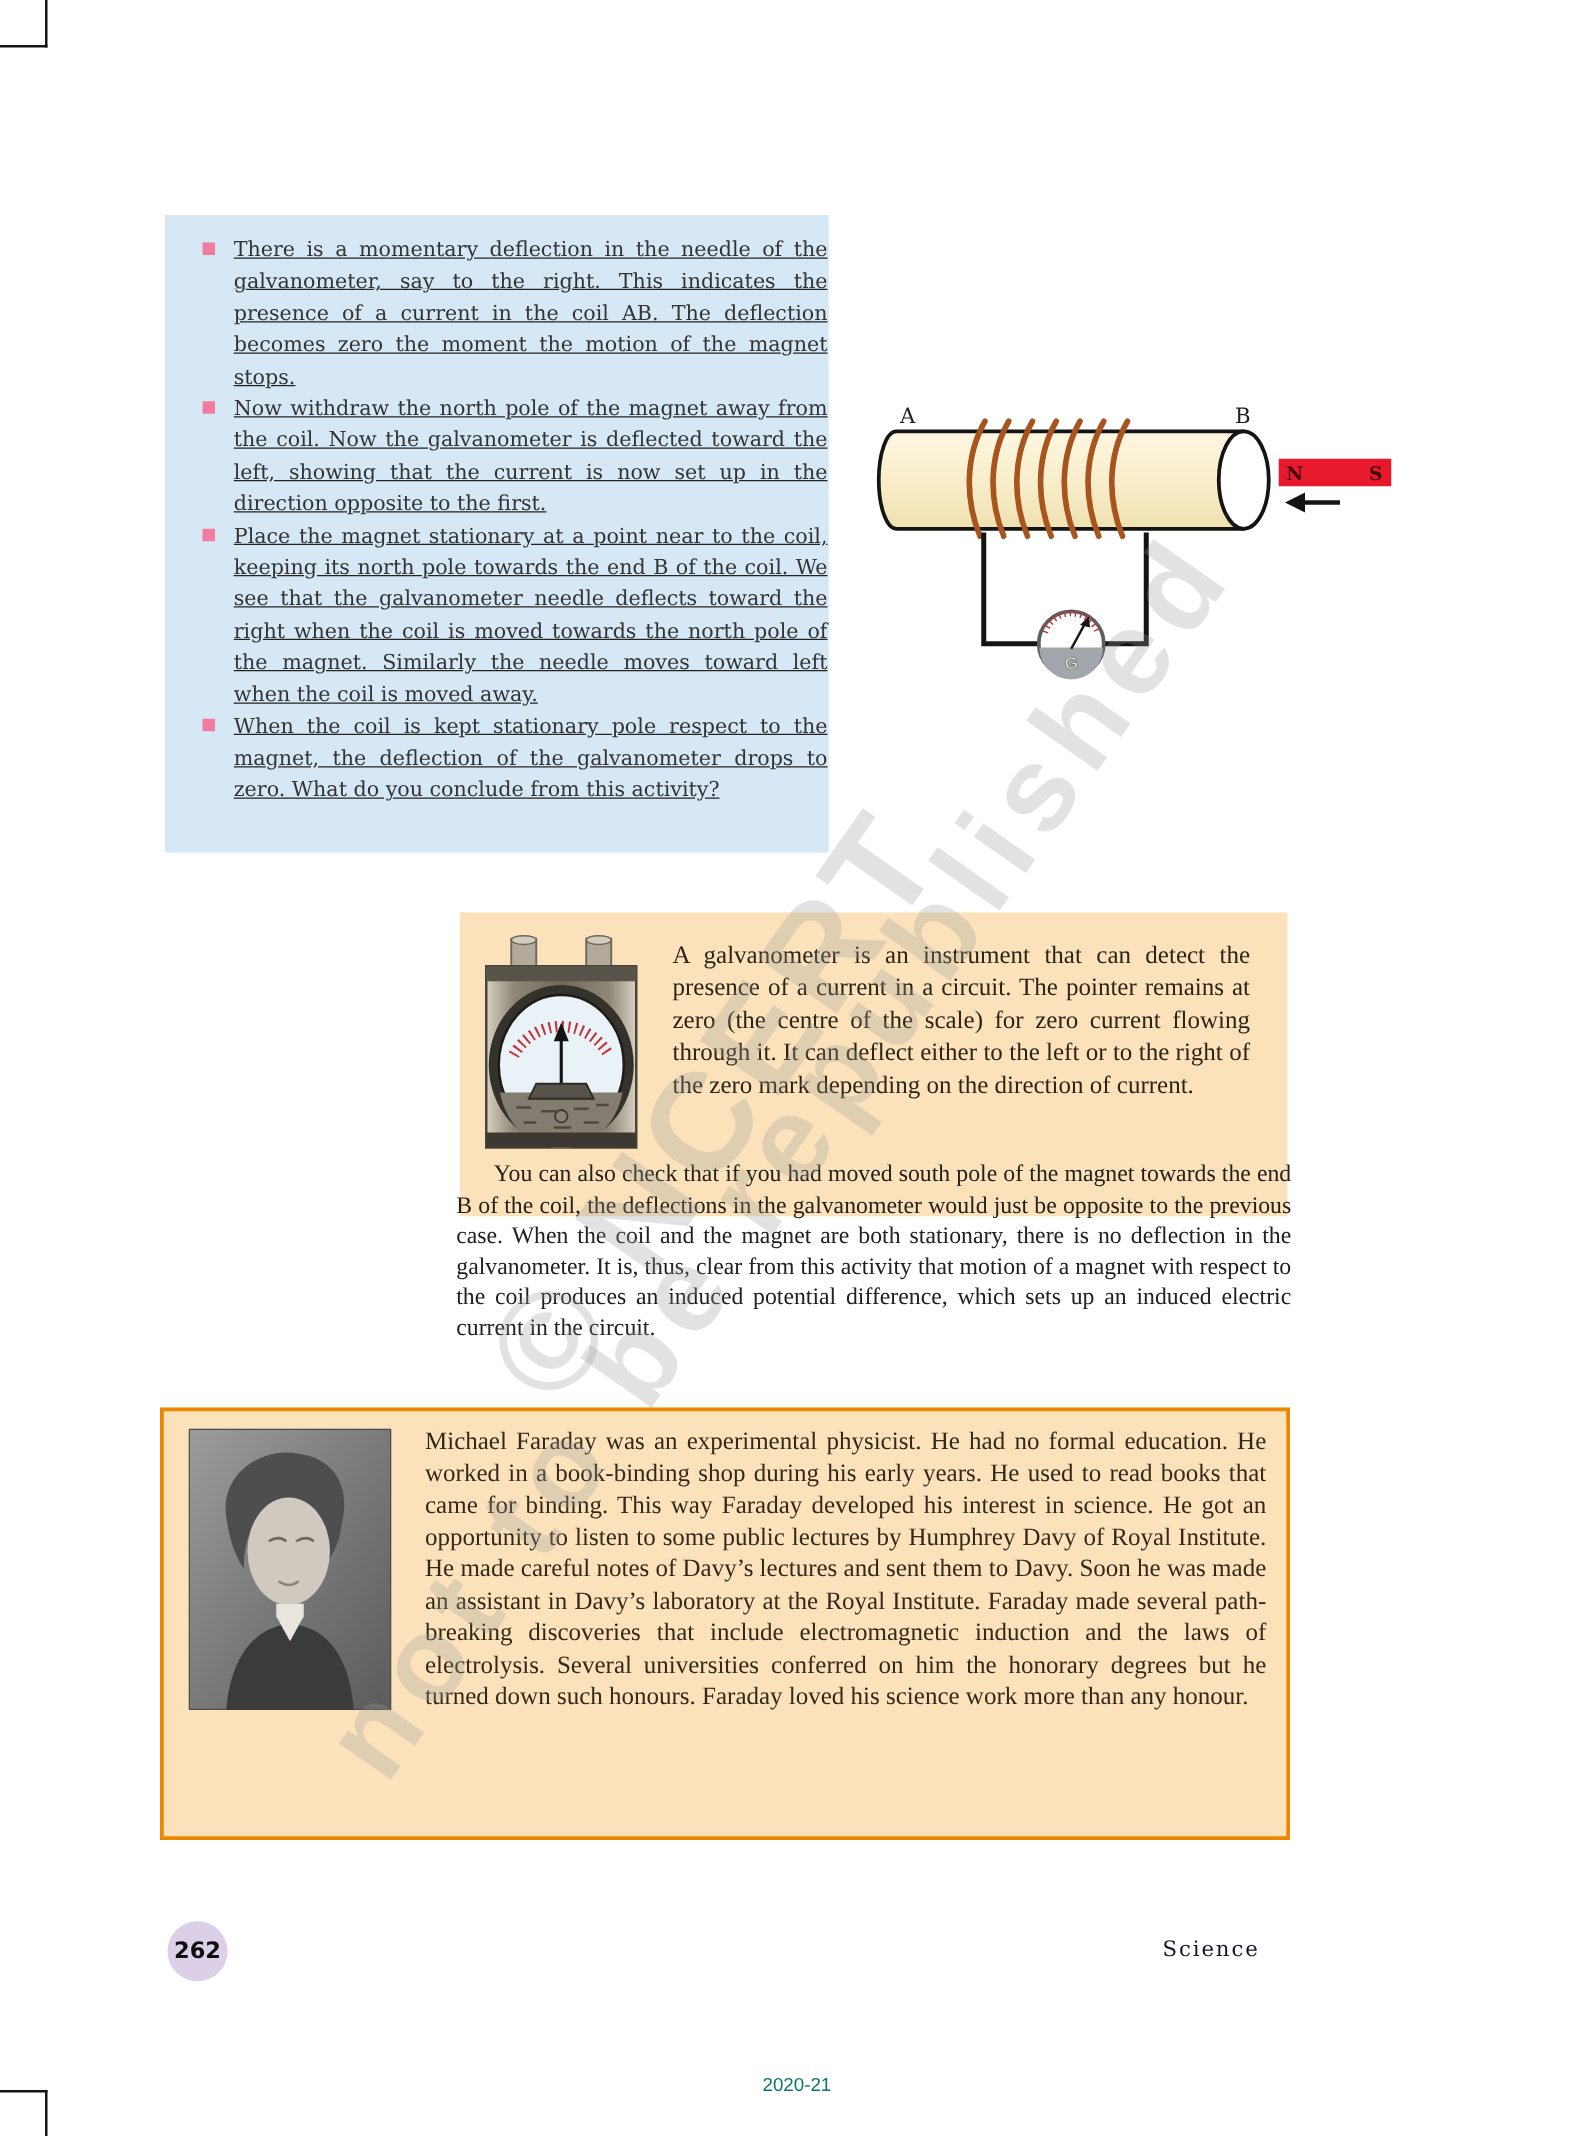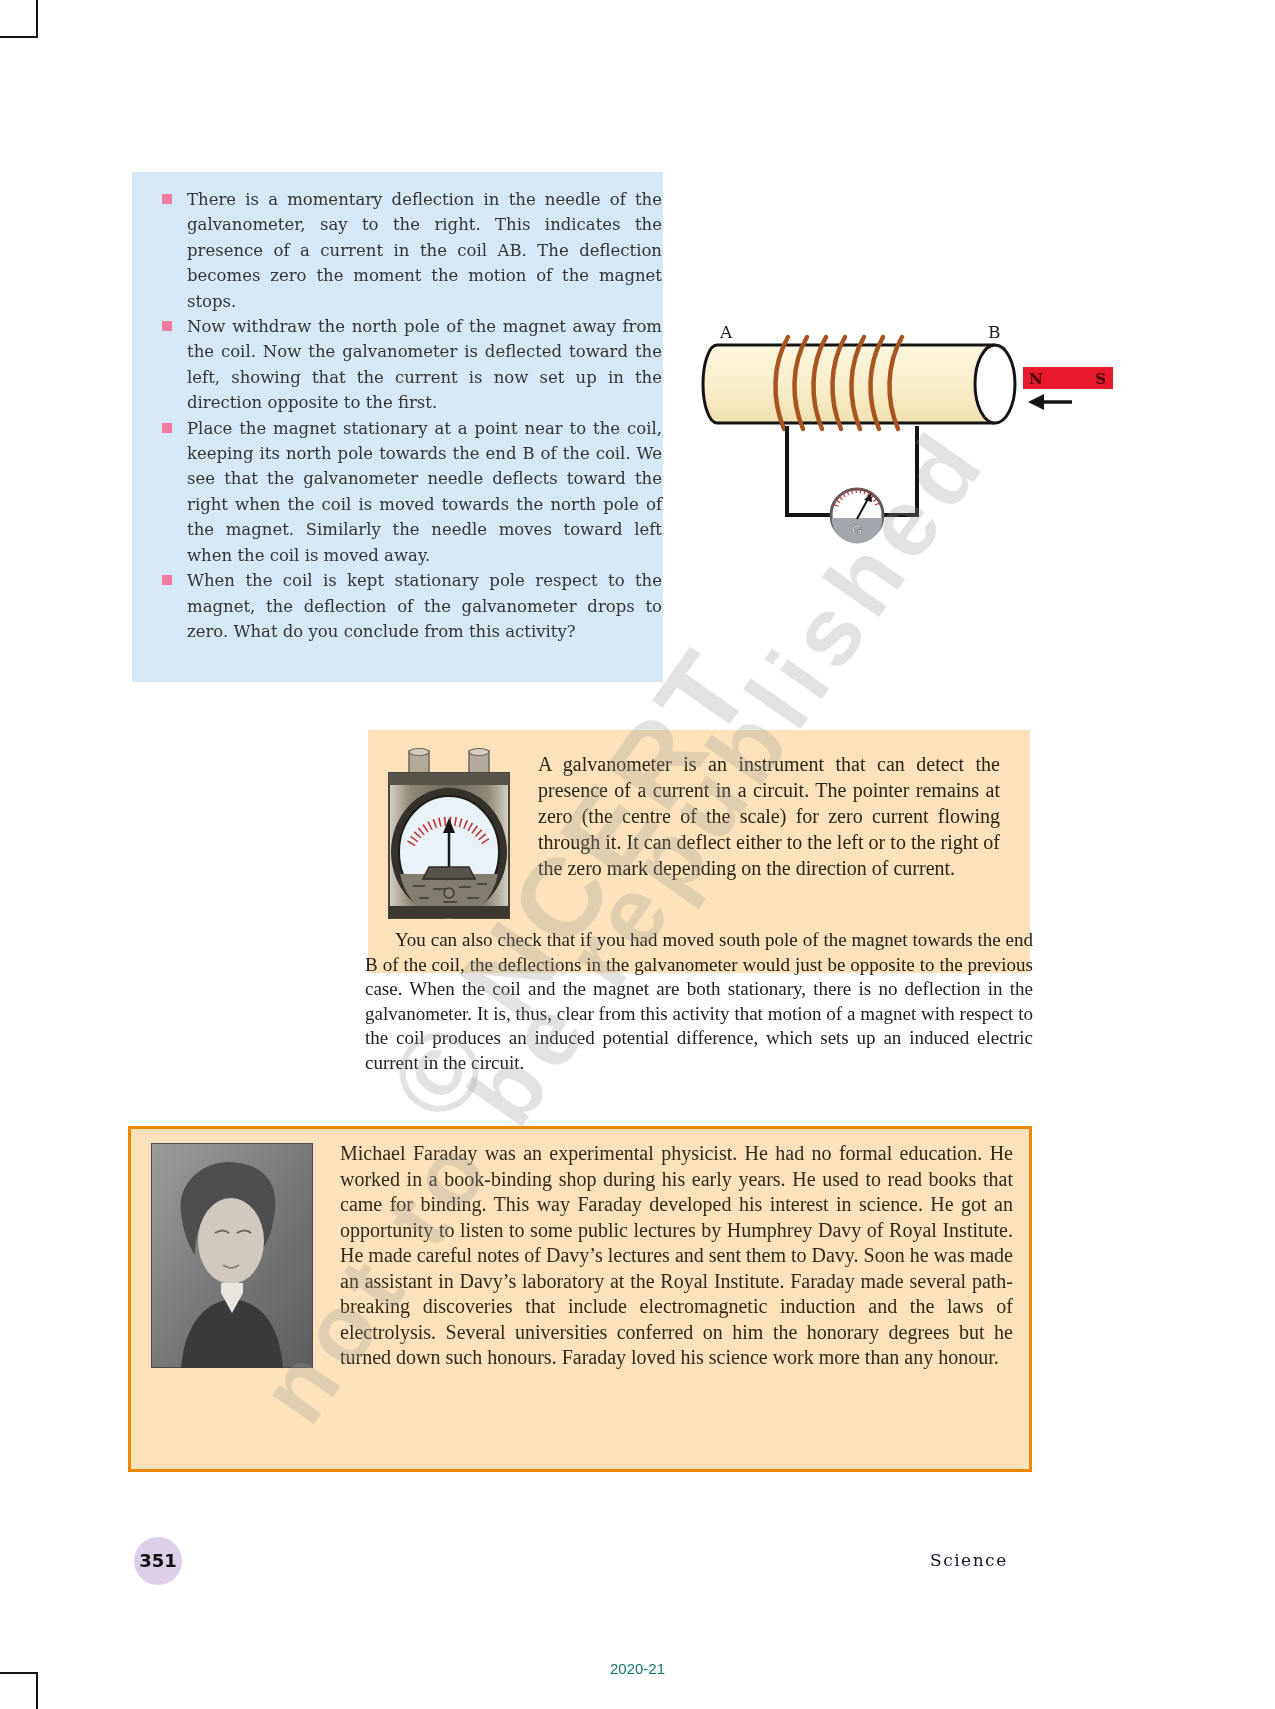"There is a momentary deflection" .activity-box ul { text-decoration: none -> underline }
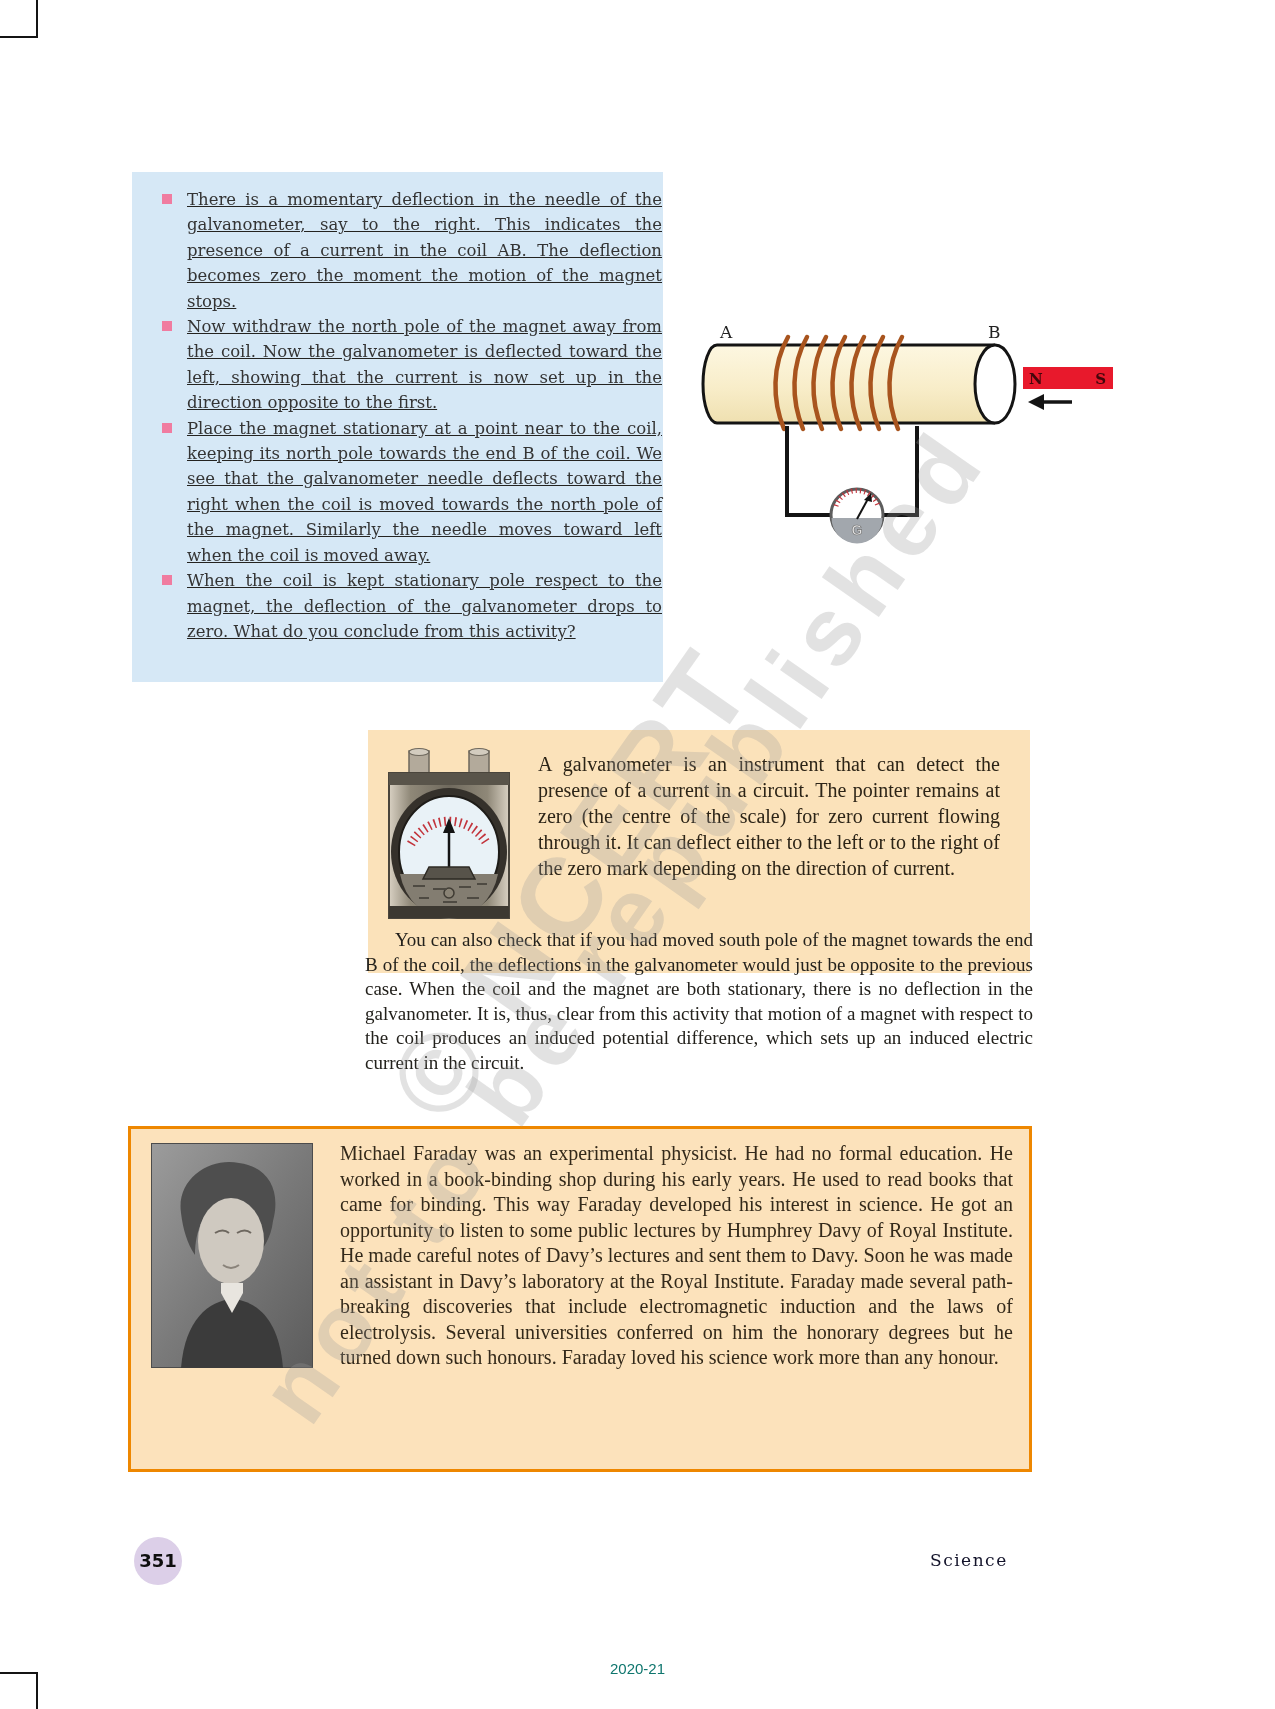"351" div.page-badge { text: 351 -> 262 }
